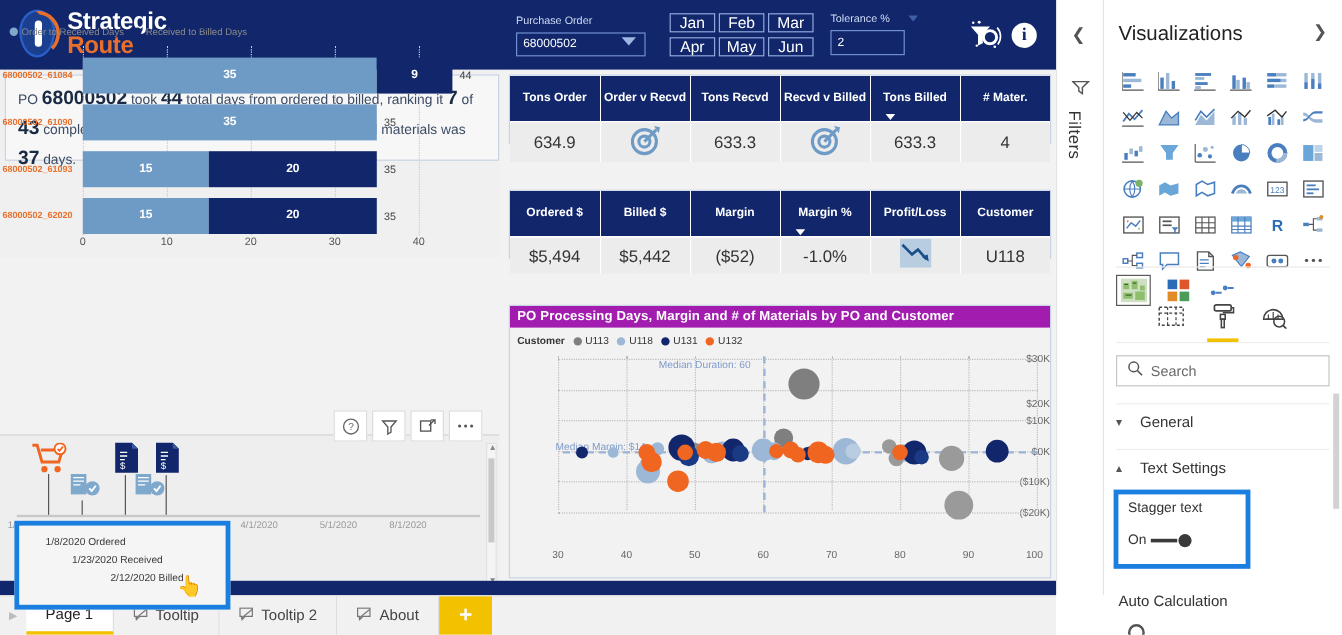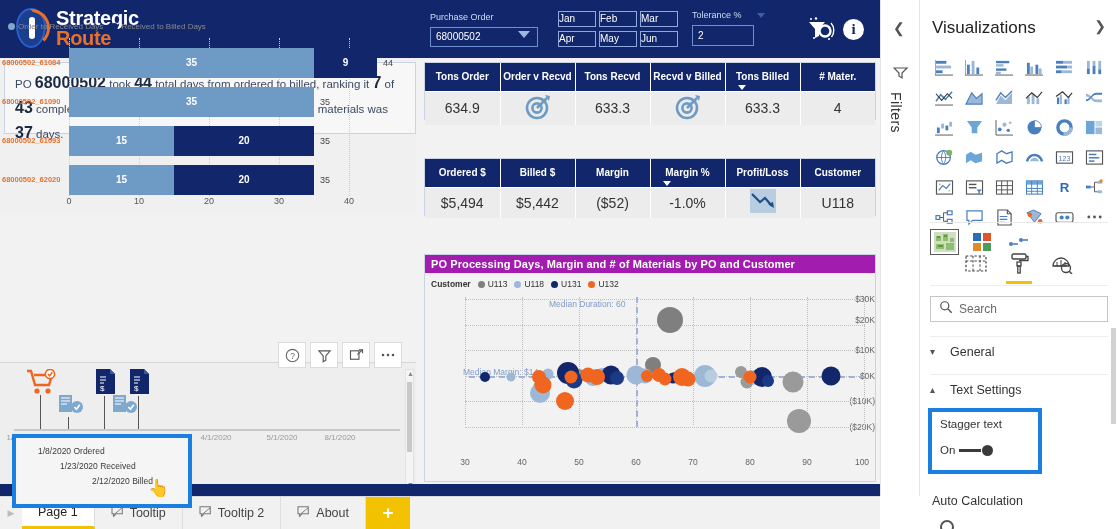"Jan" .month-btn { font-size: 10px -> 13px; text-align: left -> center }
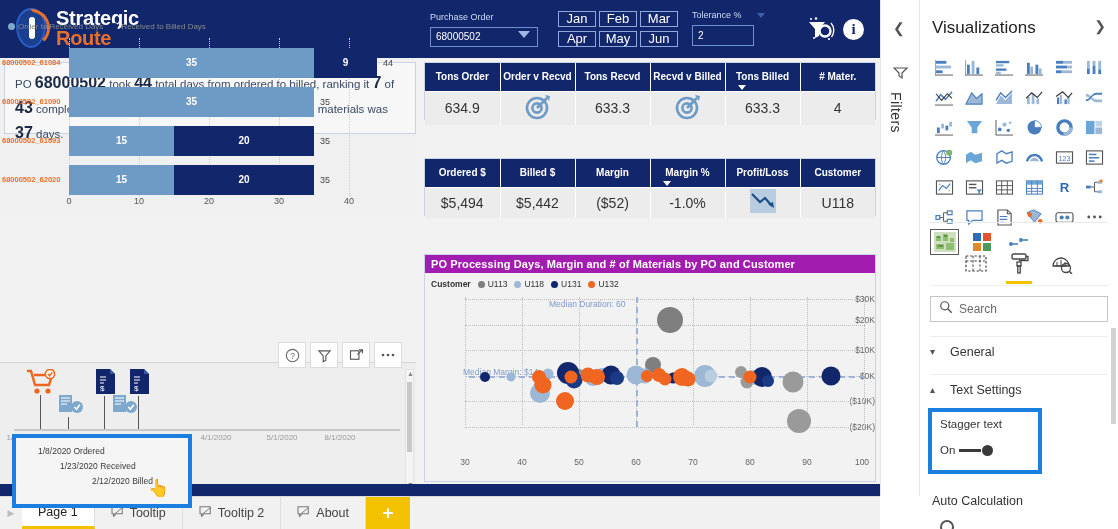"Tons Order" .kpi-table th { height: 28px -> 38px }
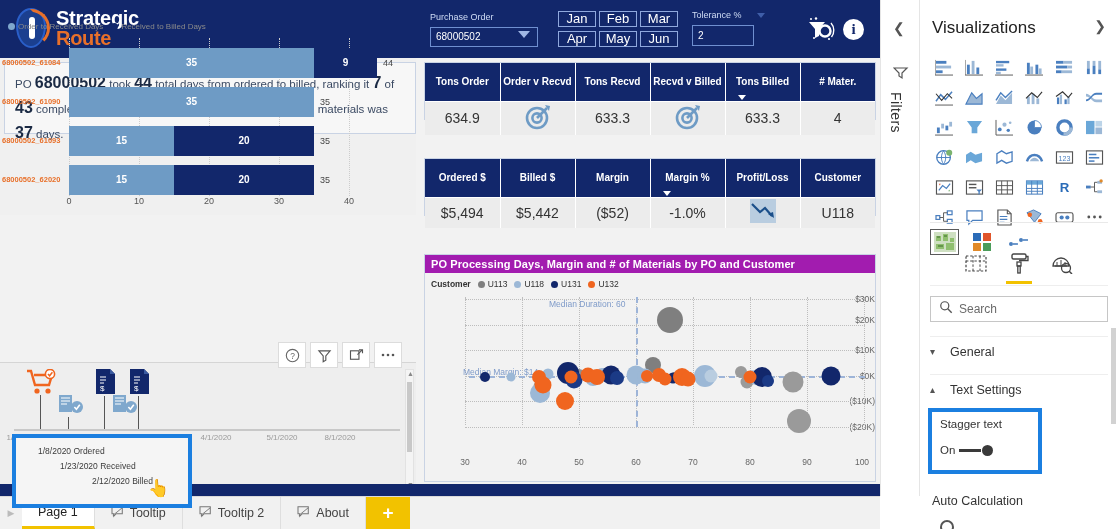"$20K" div.yt { top: 27px -> 43px }
